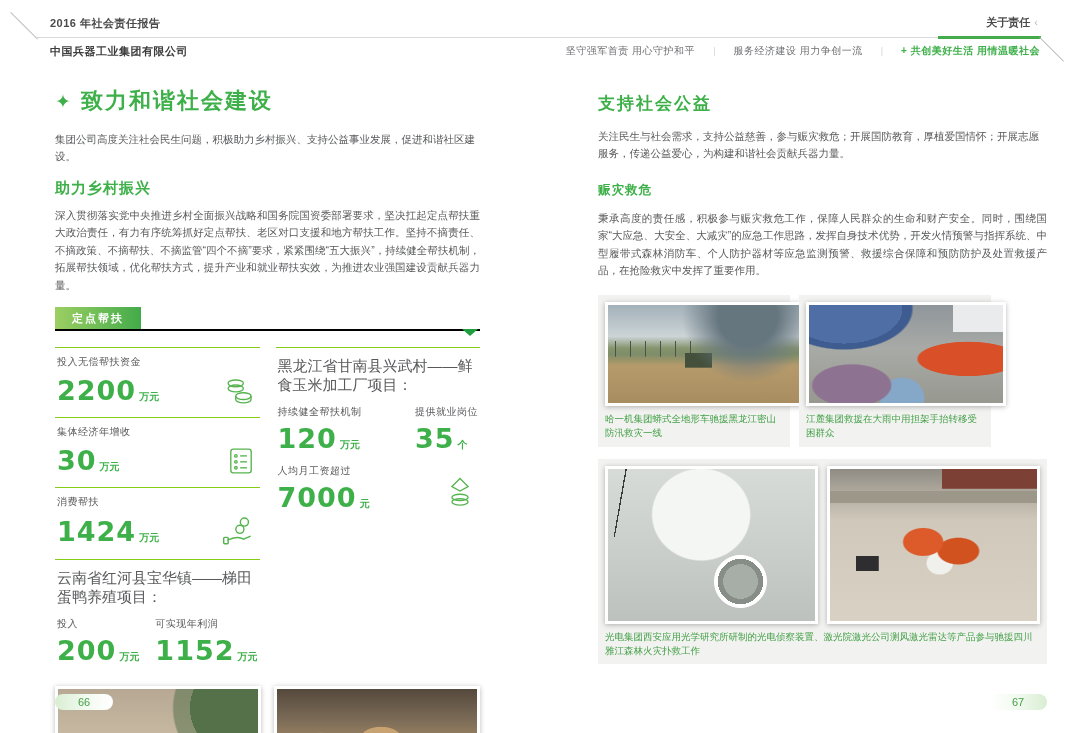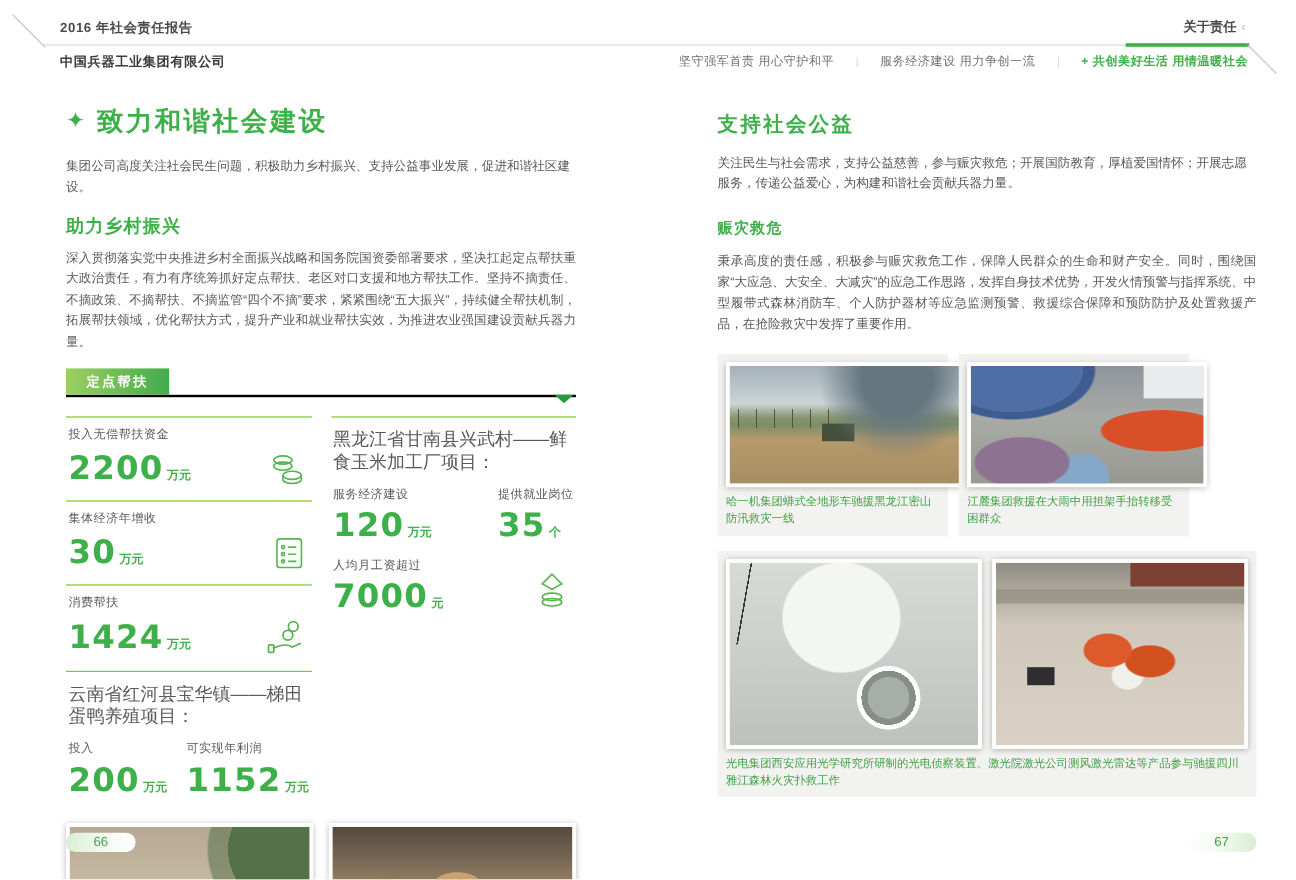"服务经济建设" div.stat-label { text: 服务经济建设 -> 持续健全帮扶机制 }
